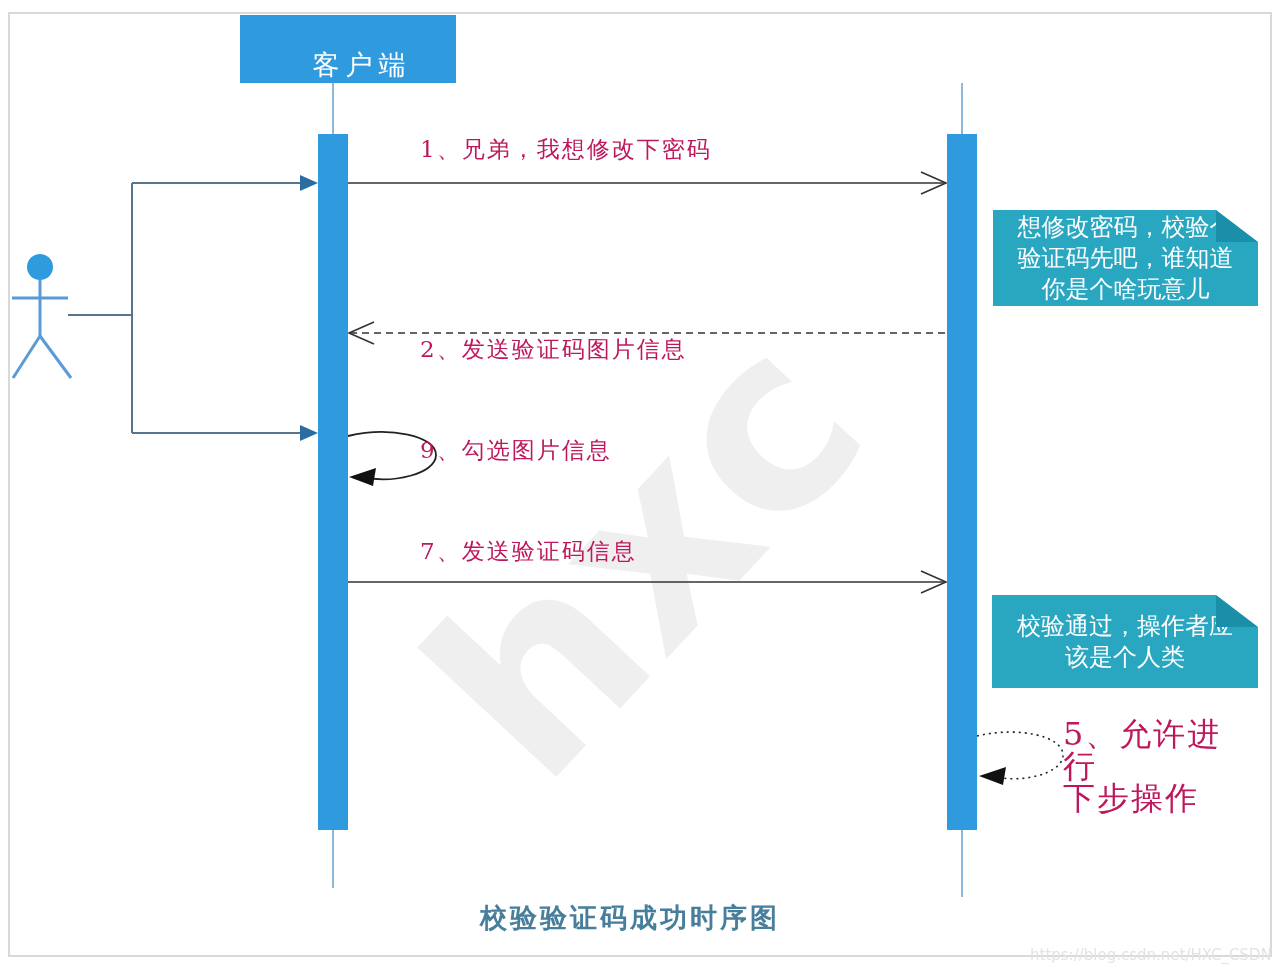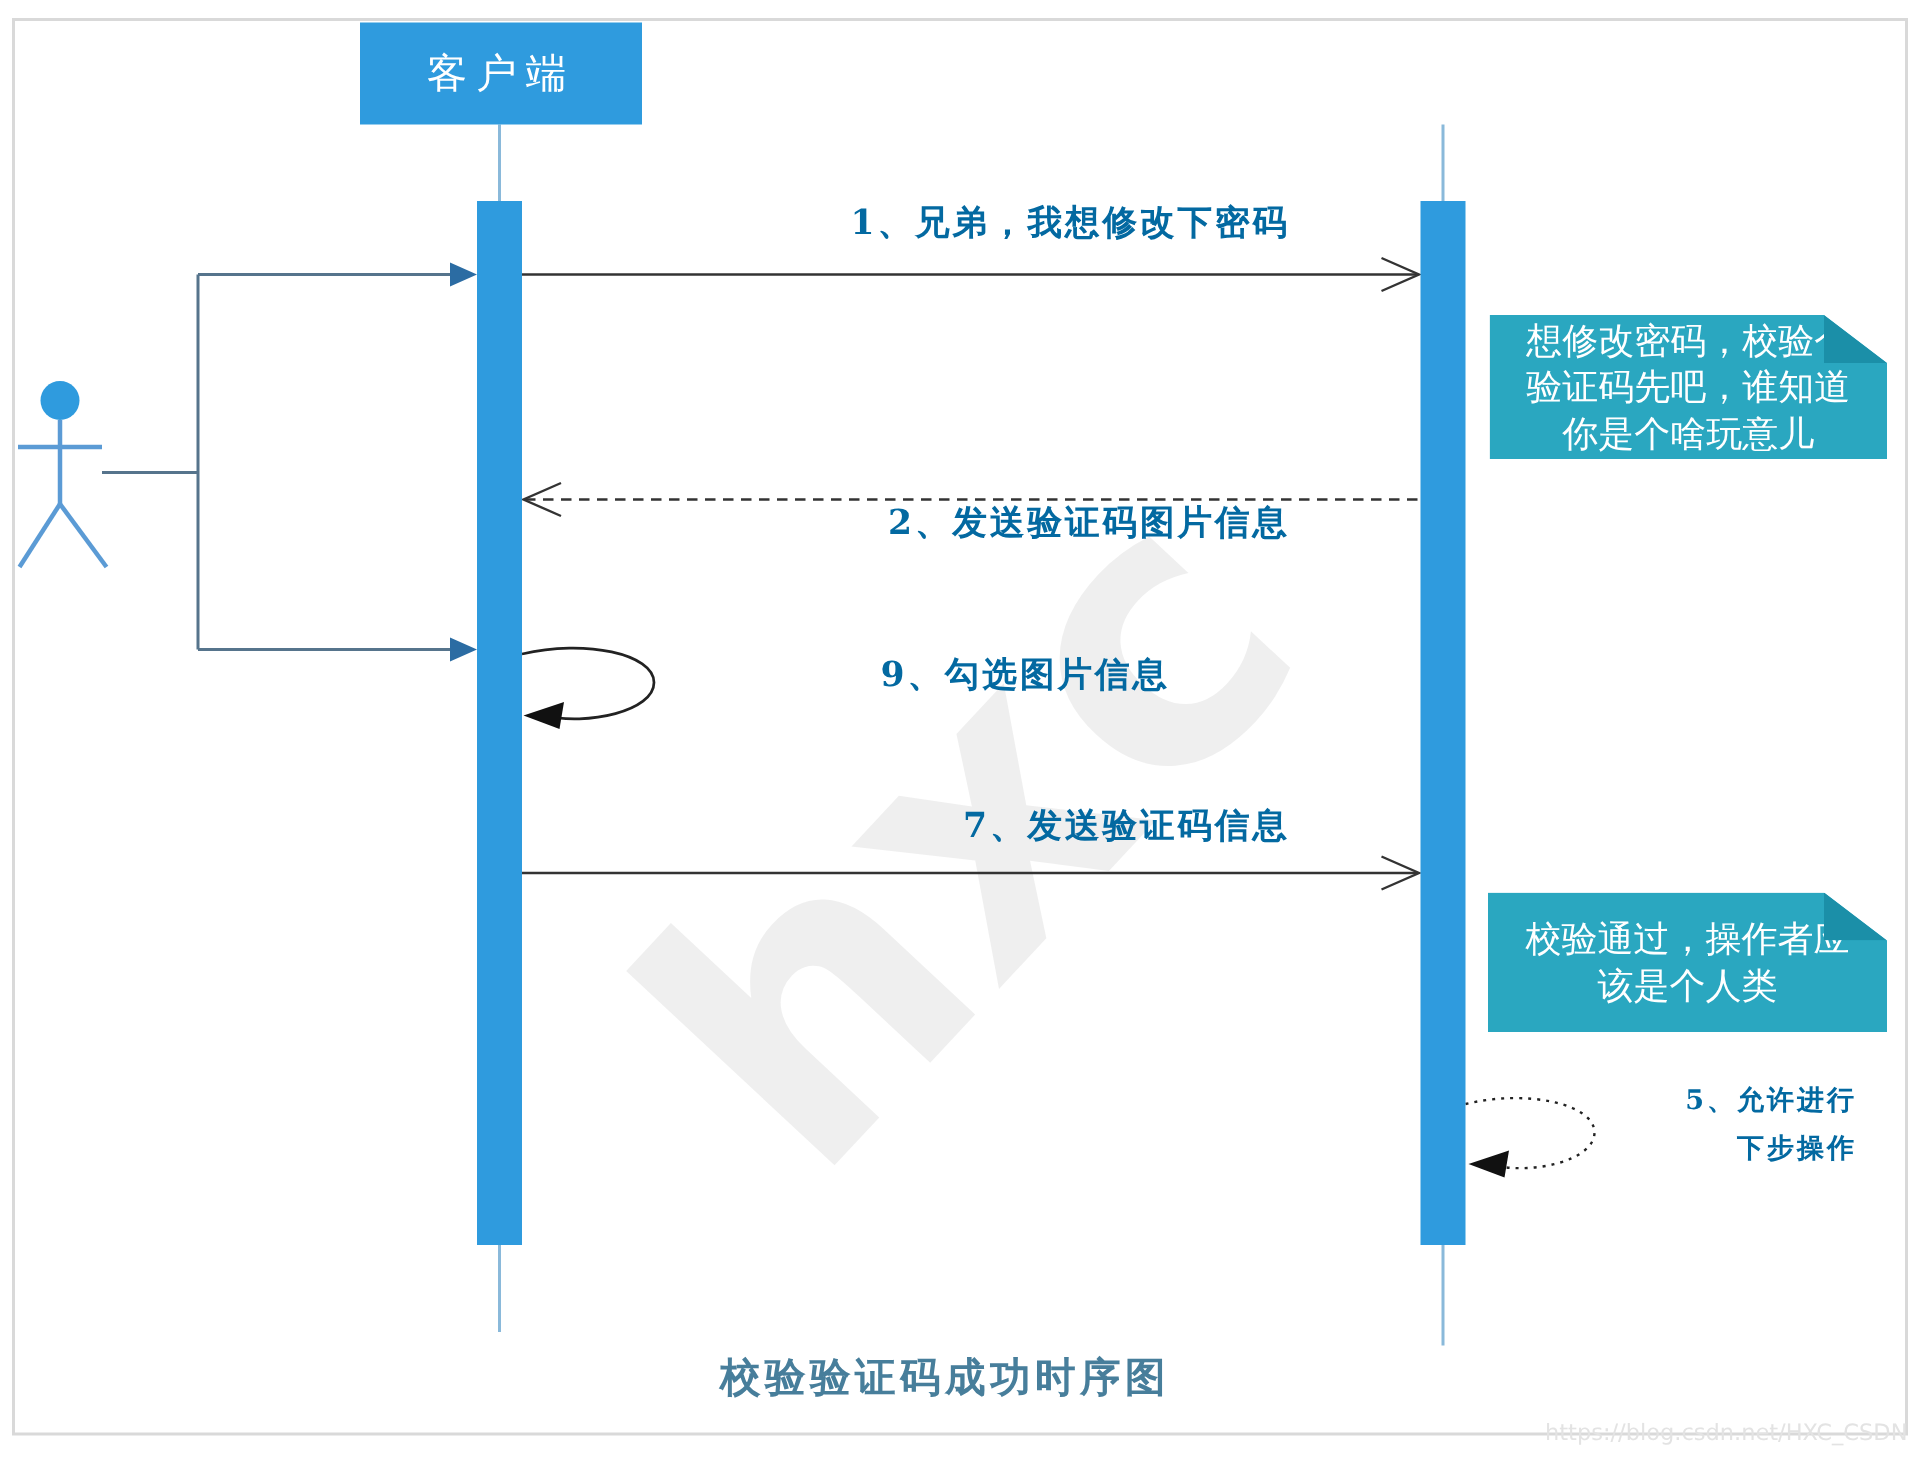"客户端" .head-box { align-items: center -> flex-end; padding-left: none -> 28px }
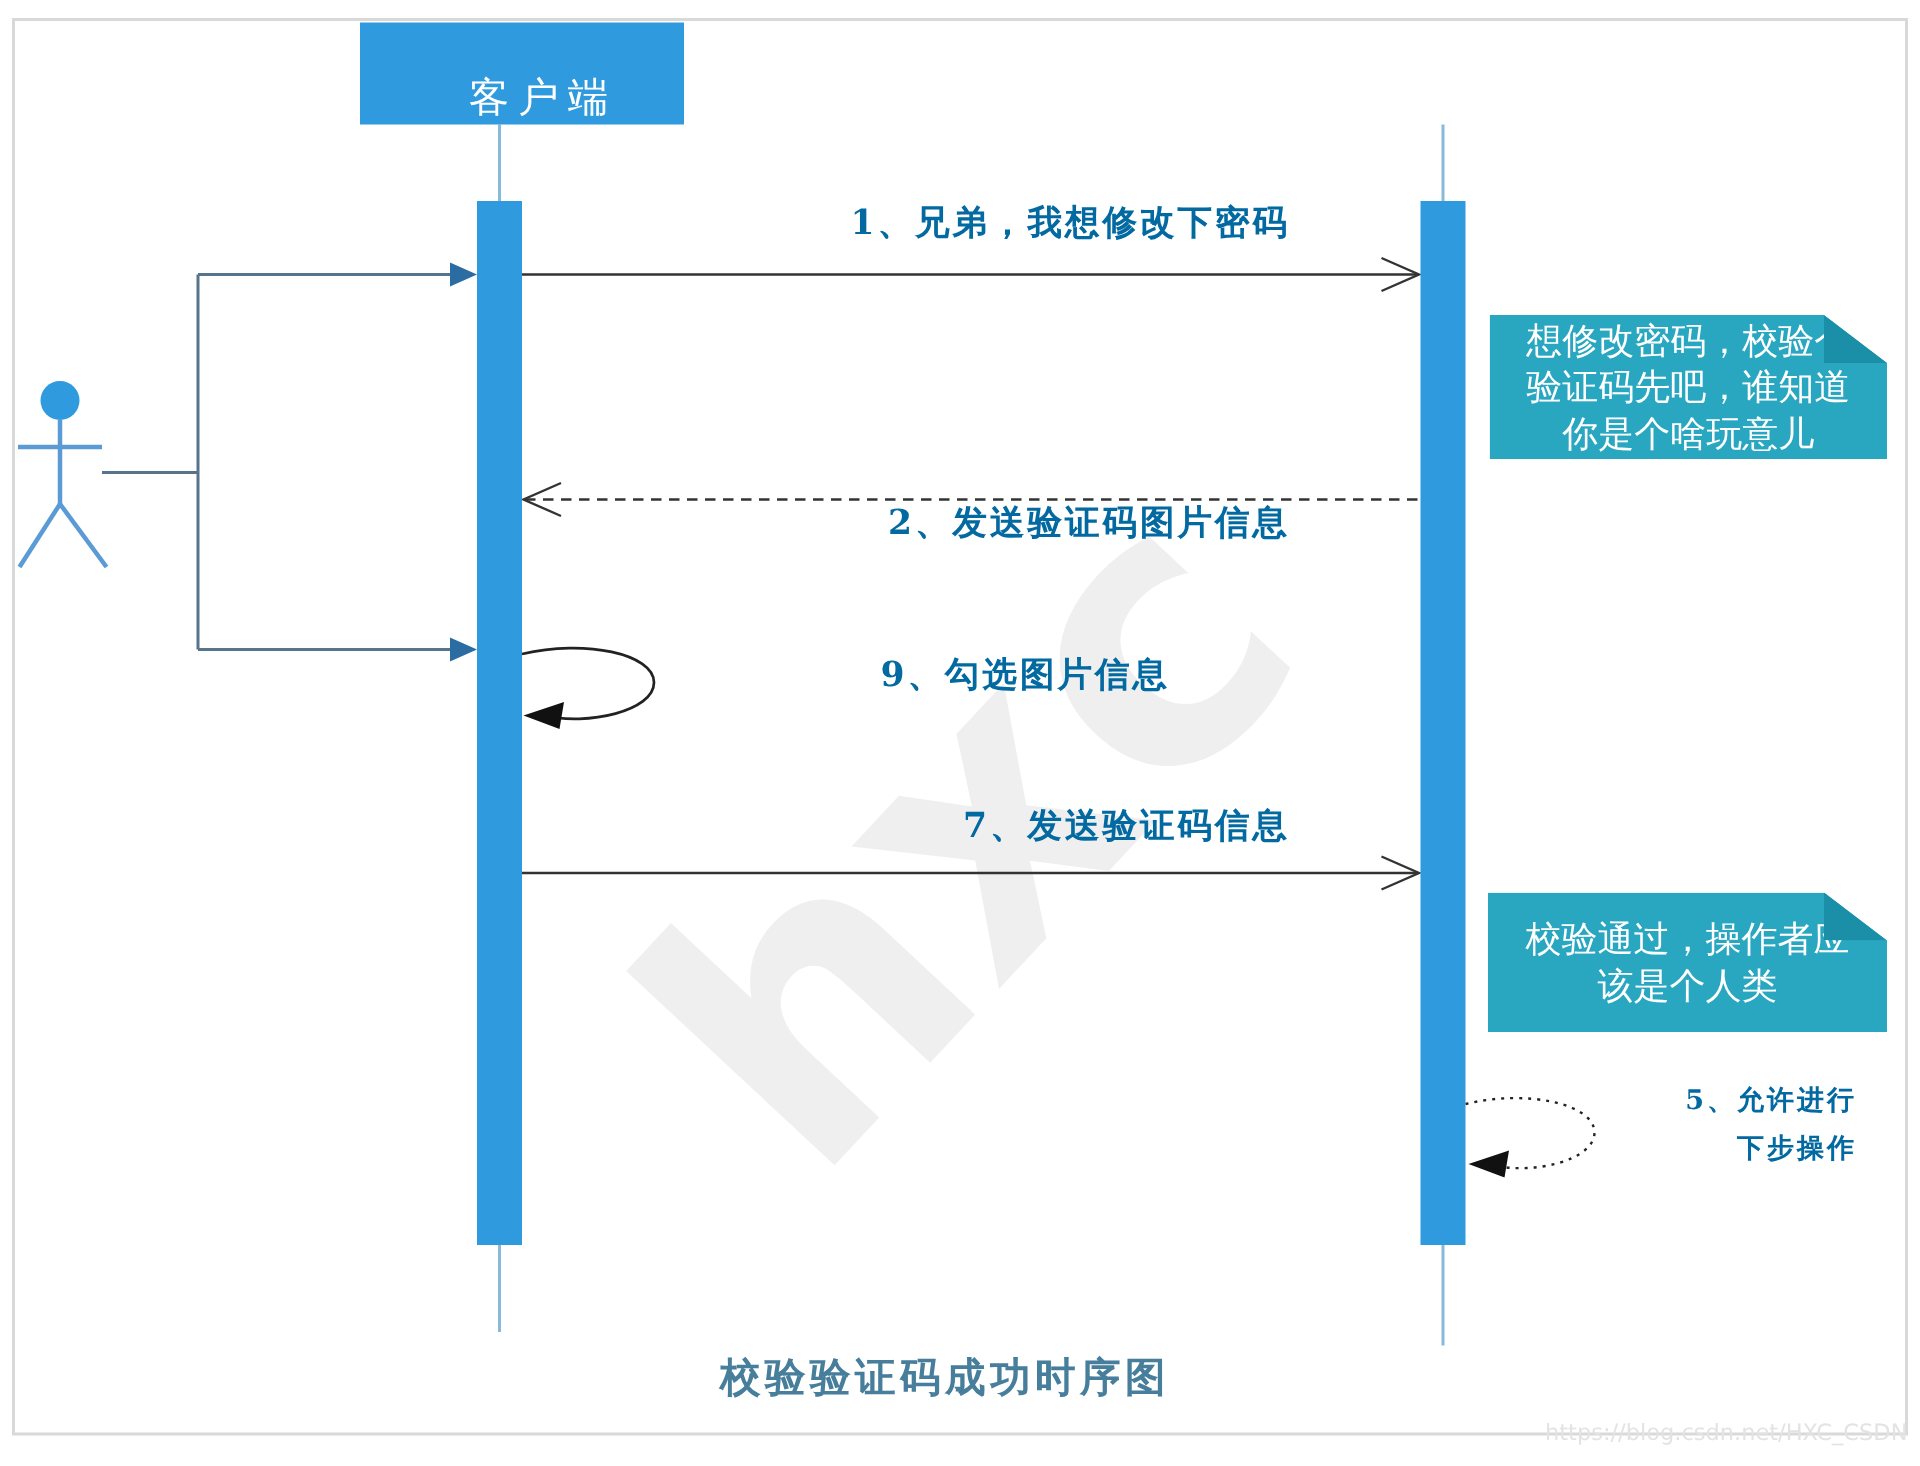"1、兄弟，我想修改下密码" .msg-label { color: #0369a1 -> #be185d; font-weight: bold -> none; text-align: right -> left }
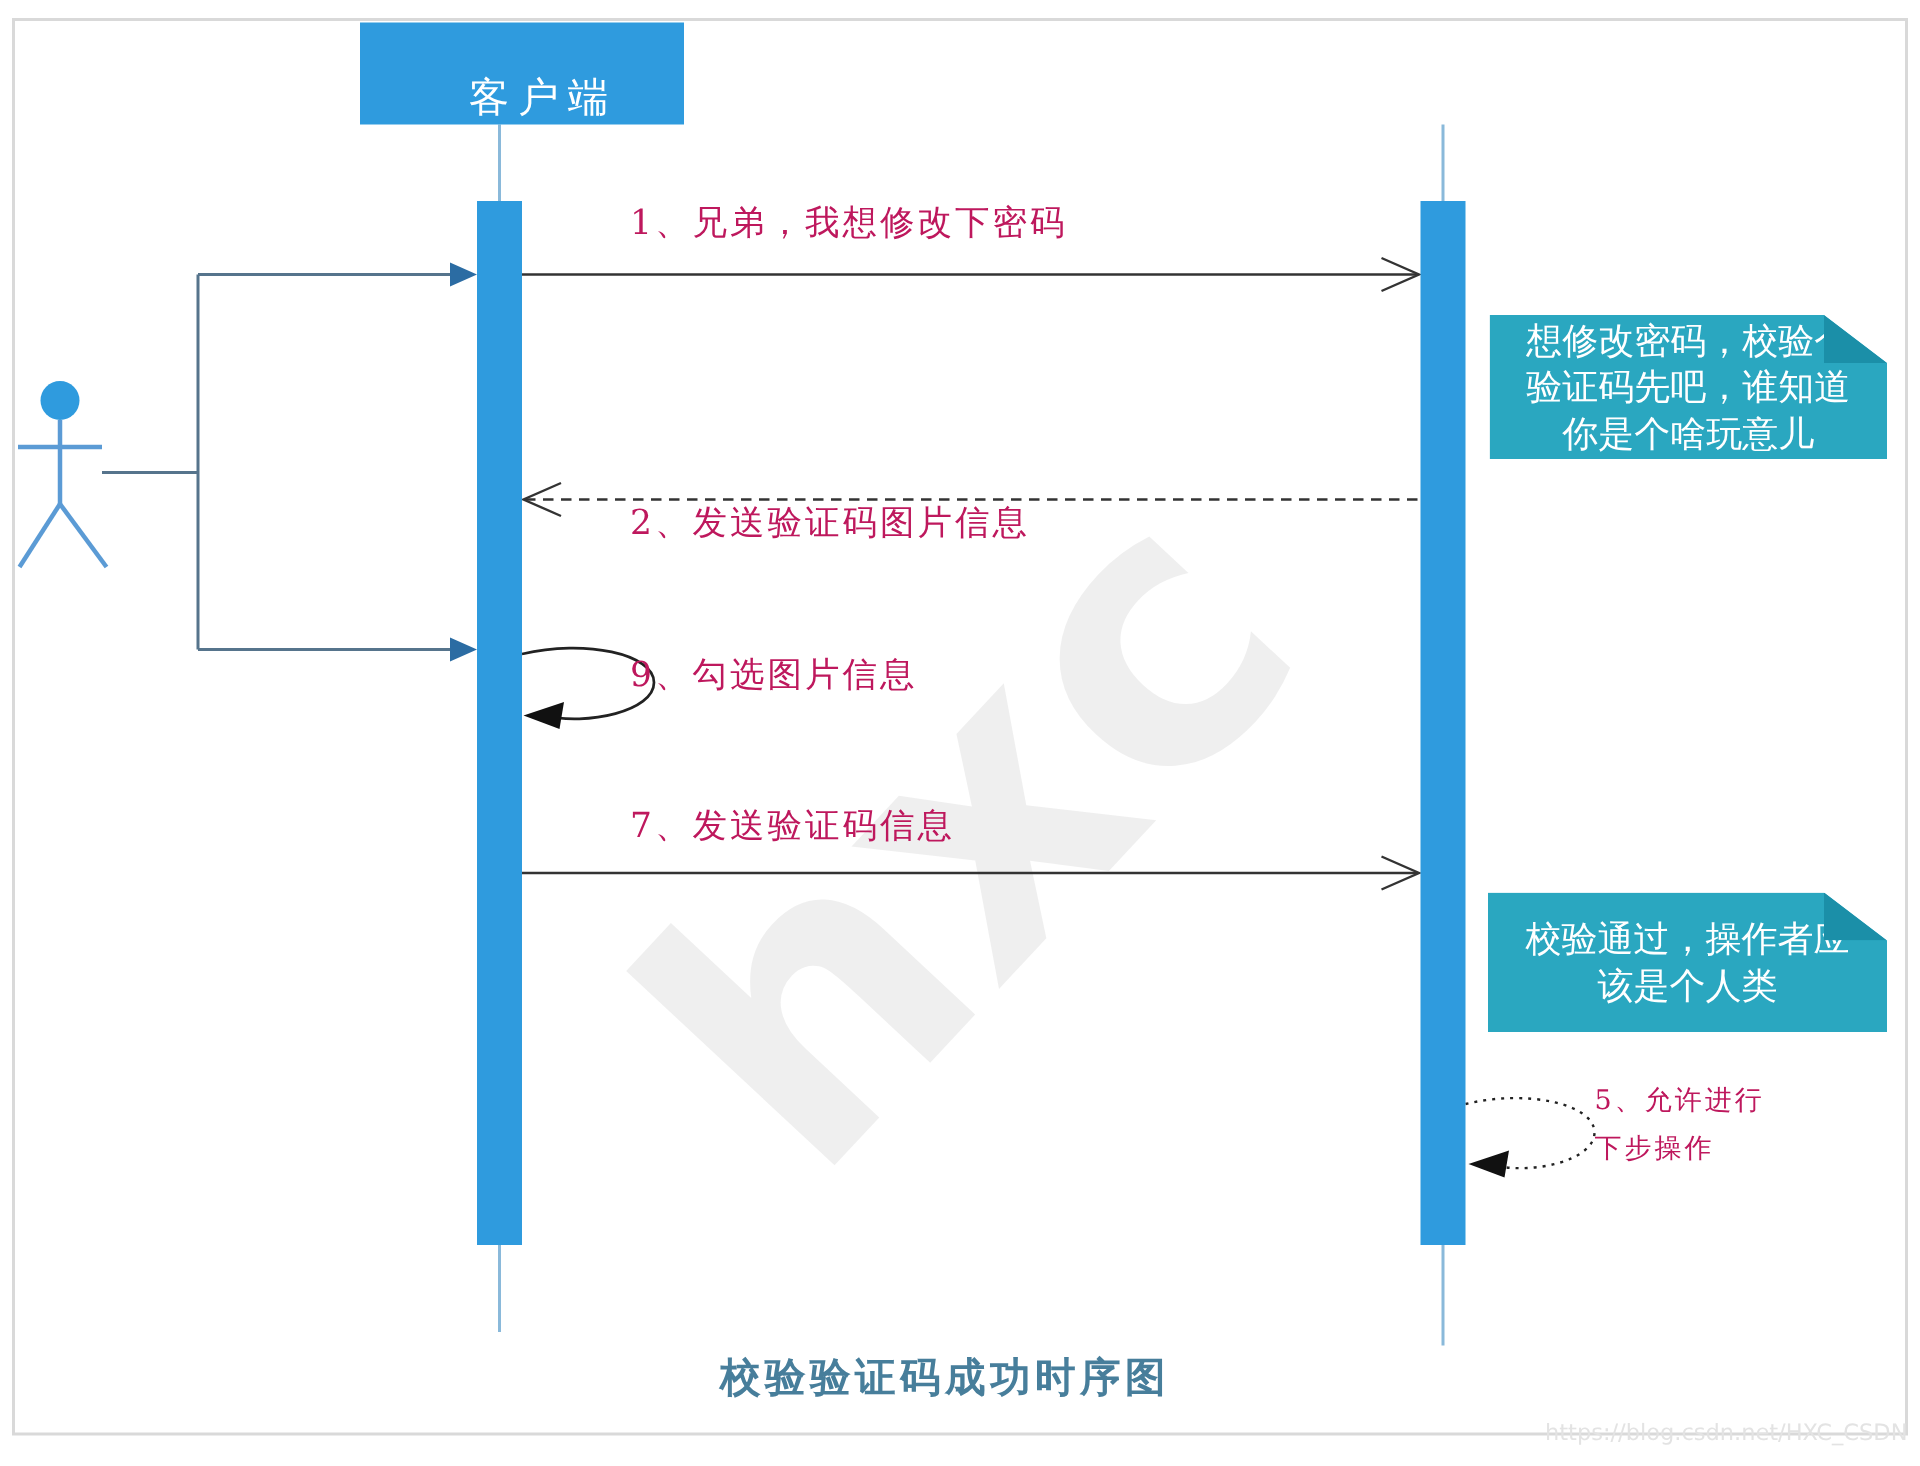"5、允许进行" .m5 { font-size: 18px -> 32px }
